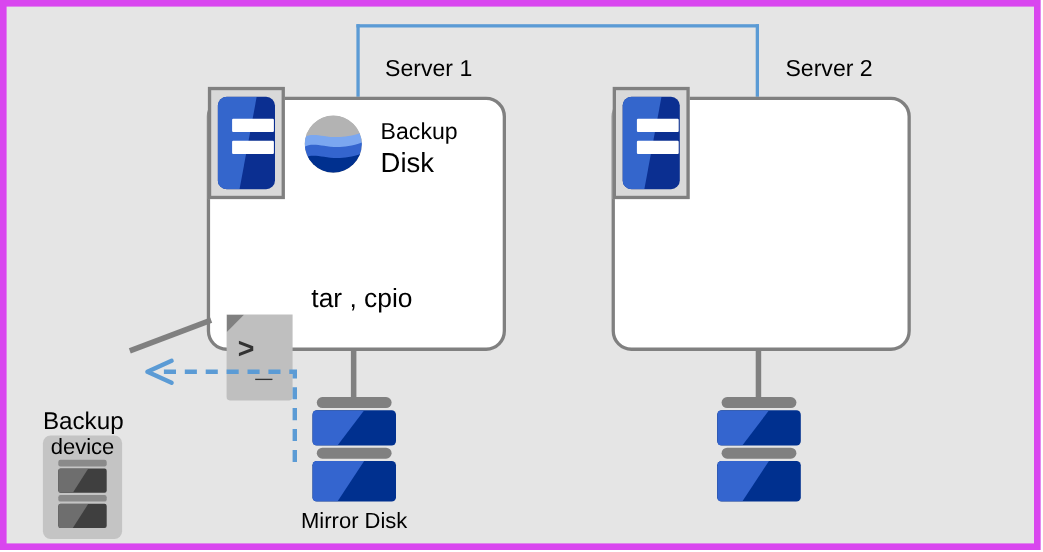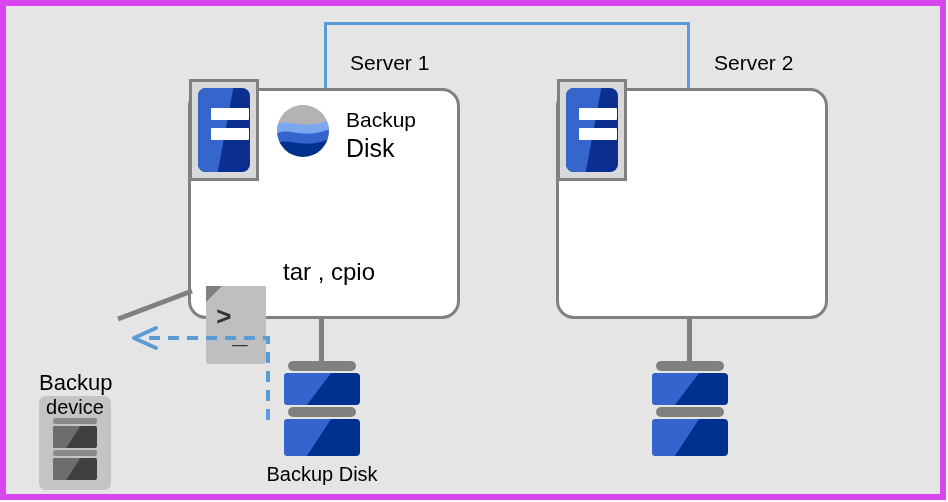"Backup Disk" div.label { text: Backup -> Mirror }
